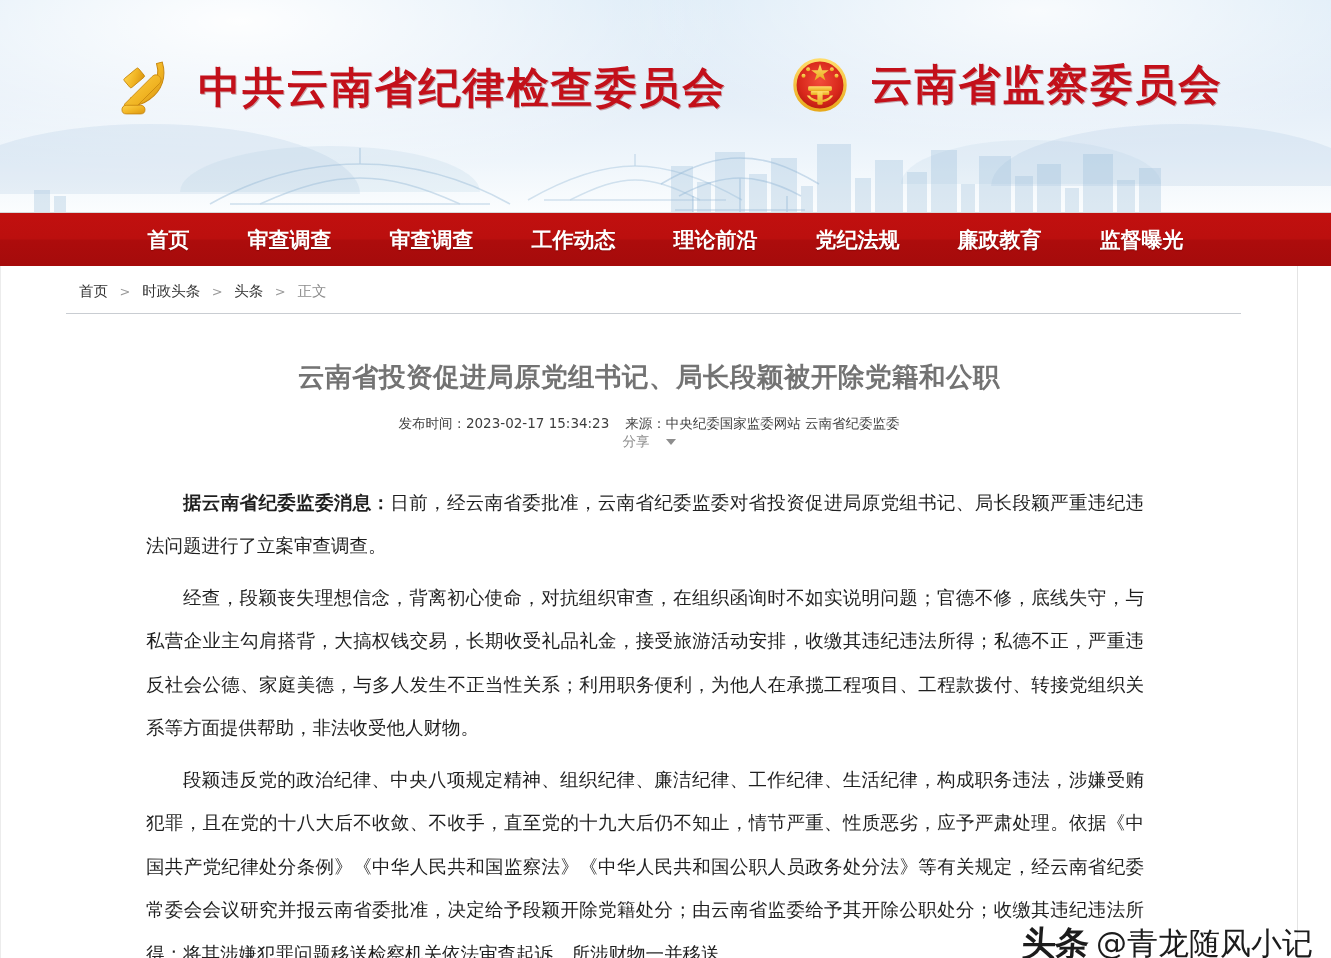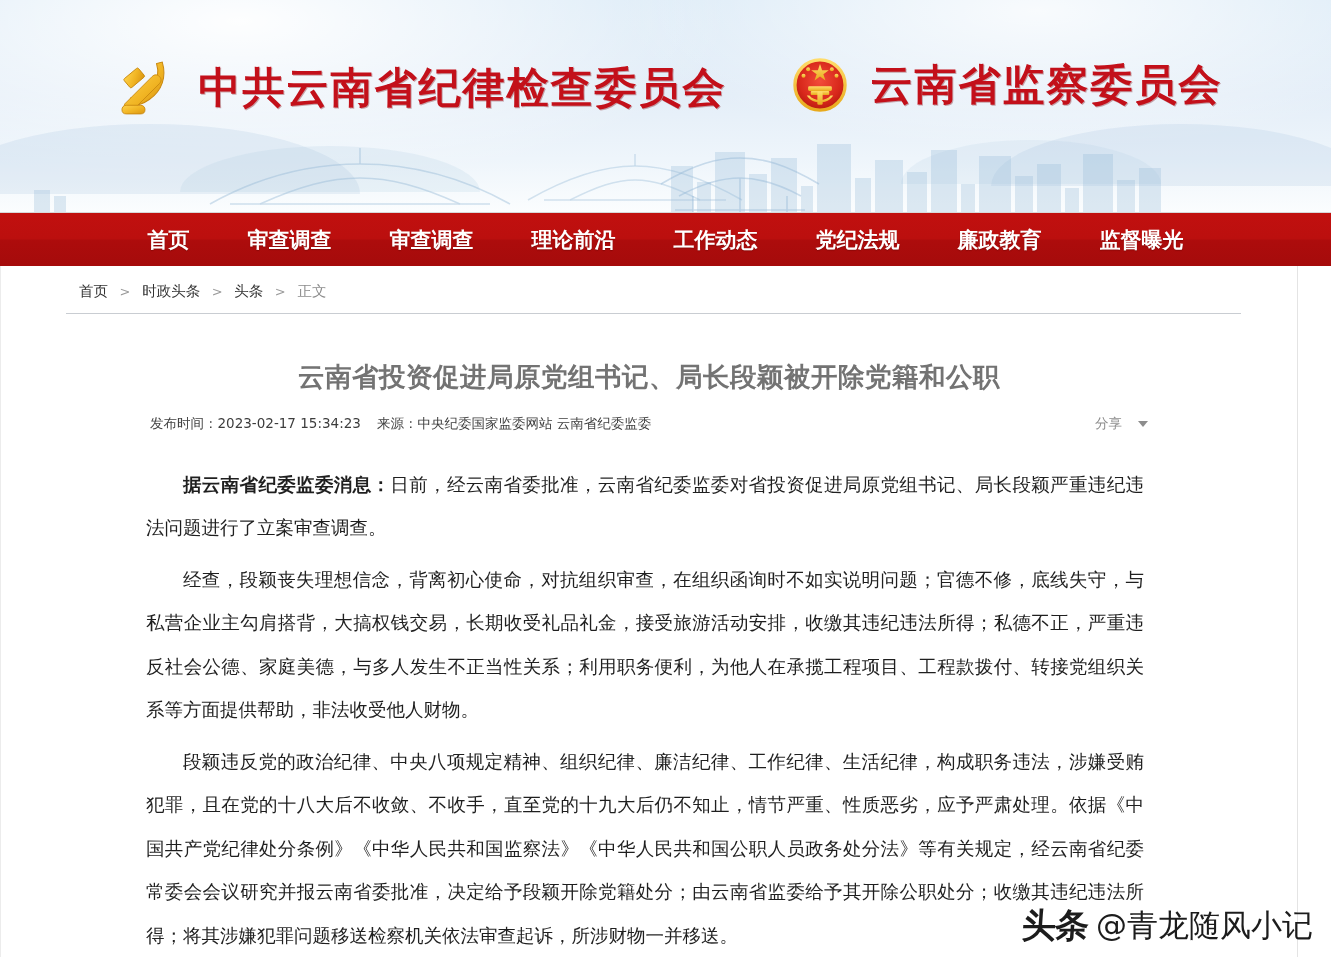"理论前沿" a.nav-item { order: before "工作动态" -> after "工作动态" }
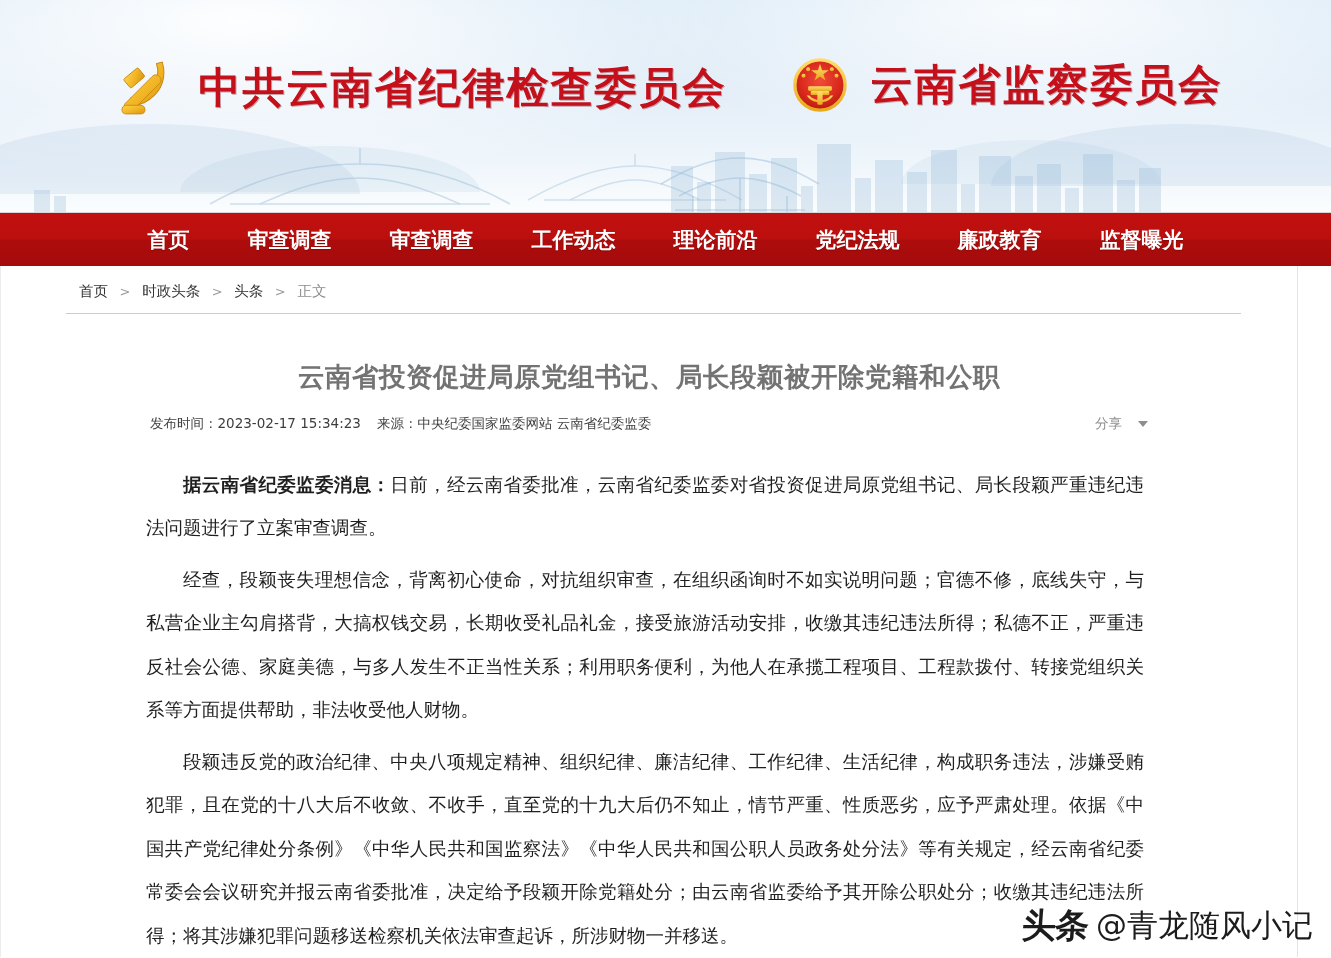"发布时间：2023-02-17 15:34:23" .article-meta { flex-direction: none -> column }
